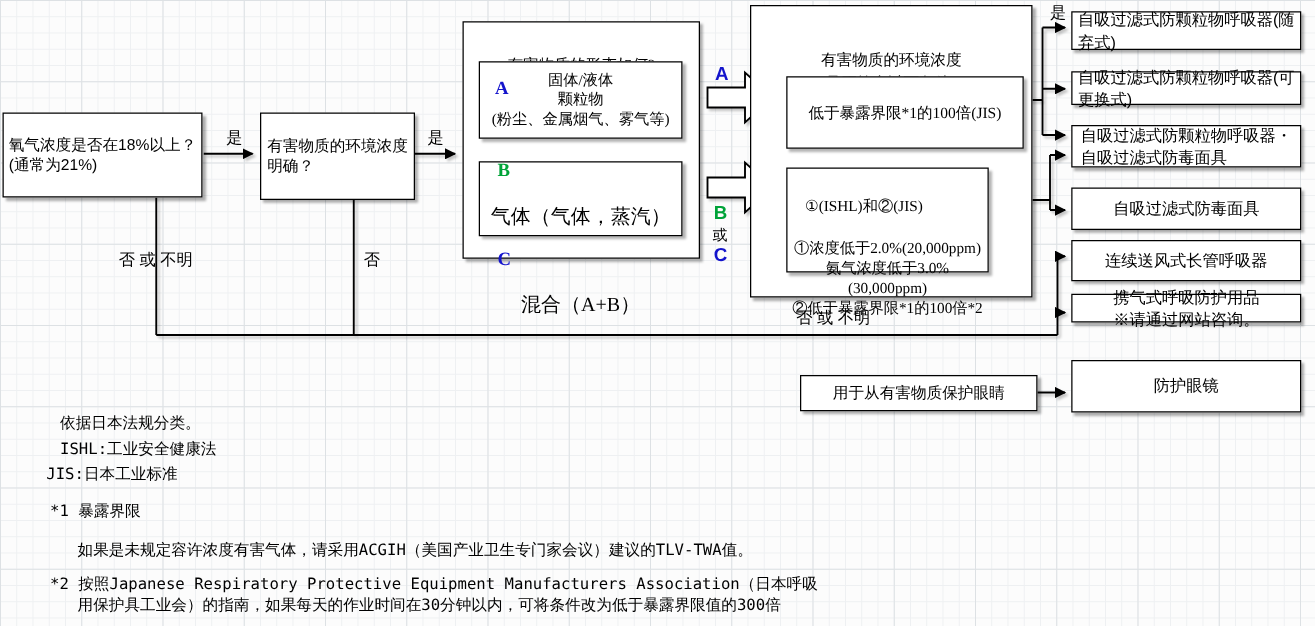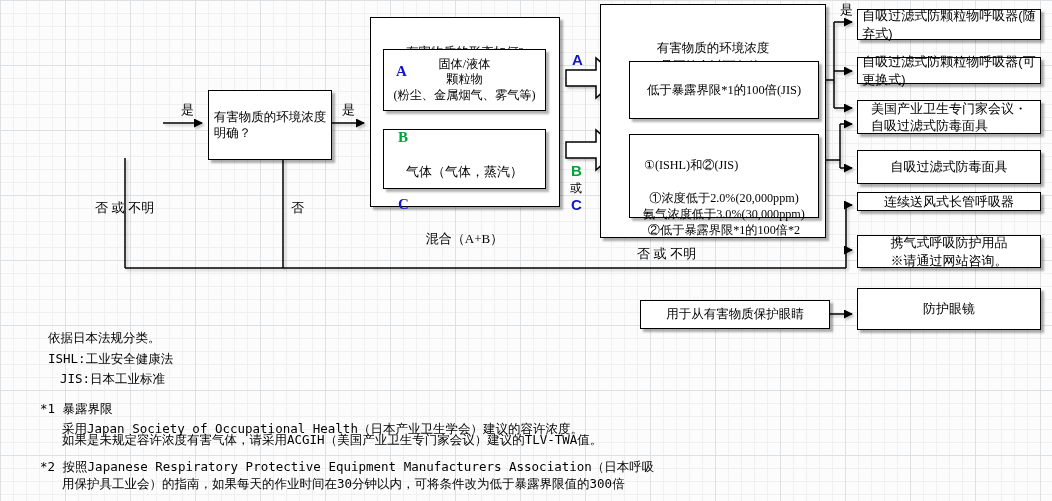"氧气浓度是否在18%以上？" div.box { html: none -> <div>氧气浓度是否在18%以上？ (通常为21%)</div> }
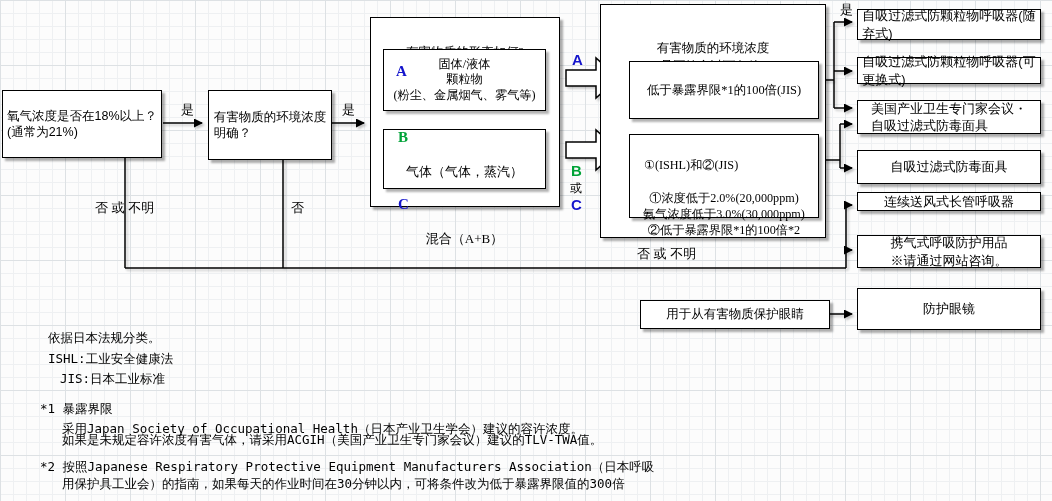"美国产业卫生专门家会议・" div.box { text: 美国产业卫生专门家会议 -> 自吸过滤式防颗粒物呼吸器 }
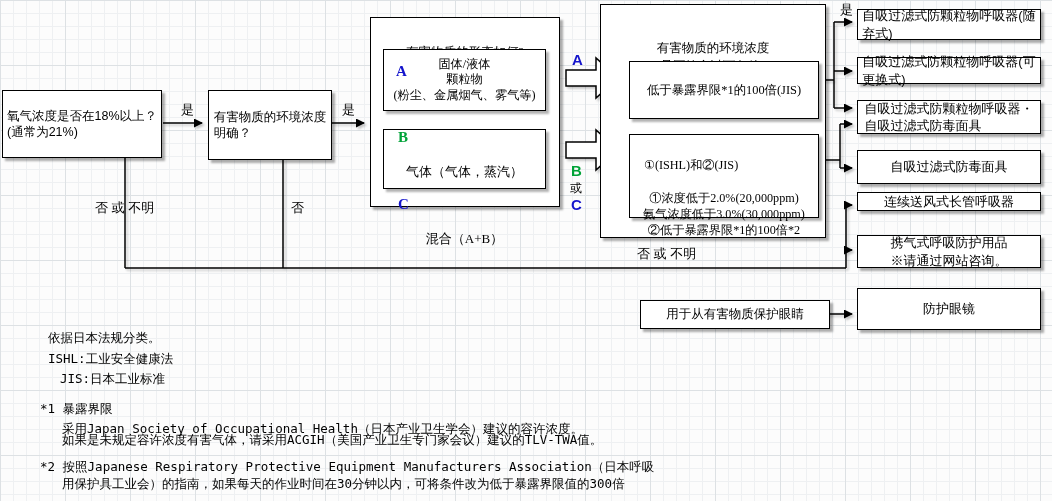"气体（气体，蒸汽）" .opt-text { font-size: 13px -> 16px }
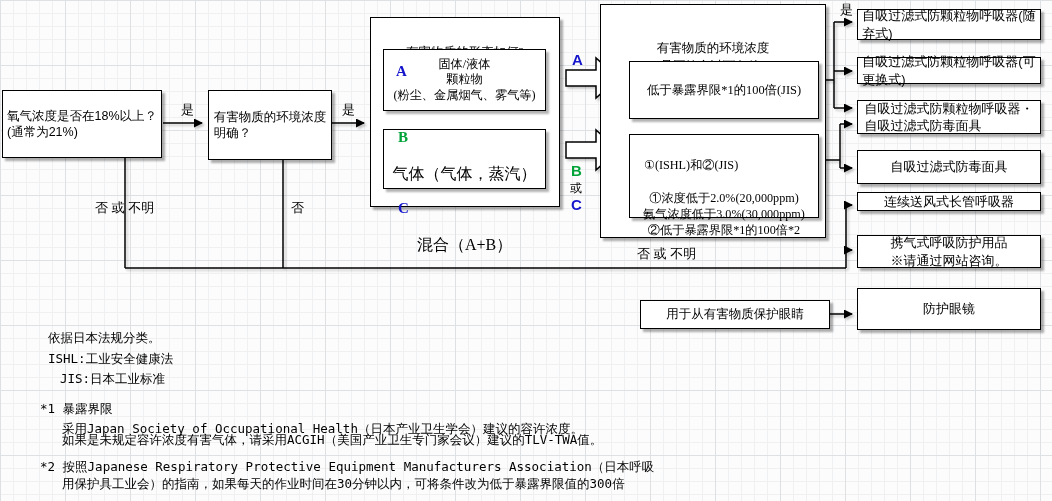"①(ISHL)和②(JIS)" .cond-bc { width: 190px -> 162px }
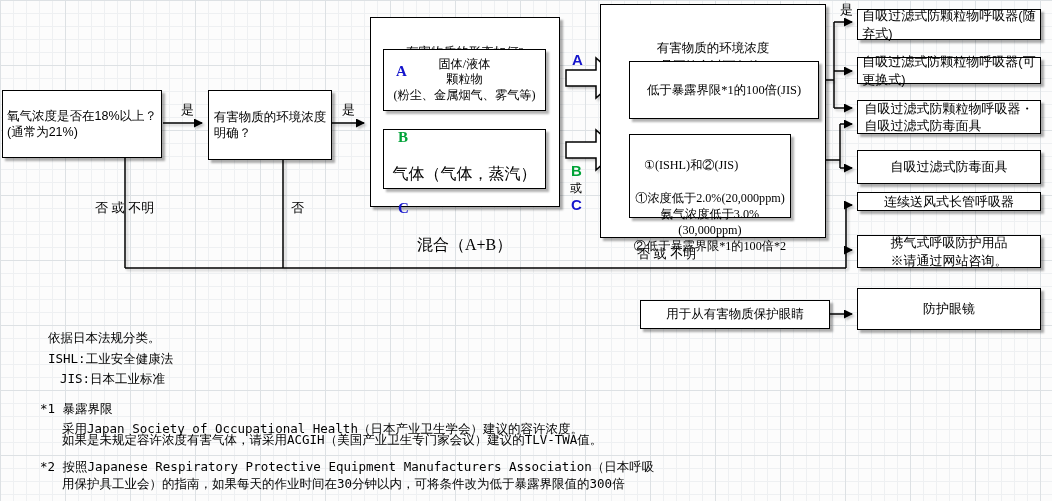"连续送风式长管呼吸器" div.box { height: 19px -> 33px }
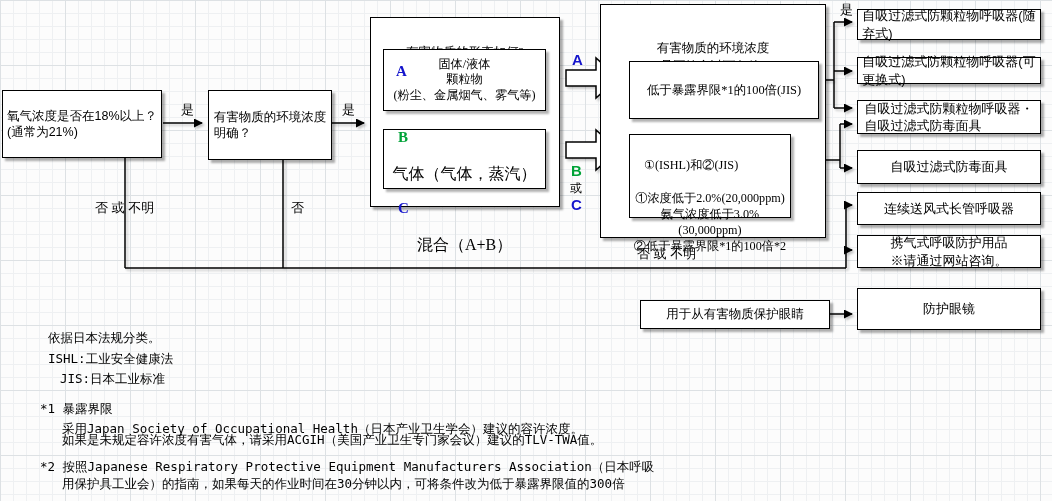"携气式呼吸防护用品" div.box { height: 33px -> 23px }
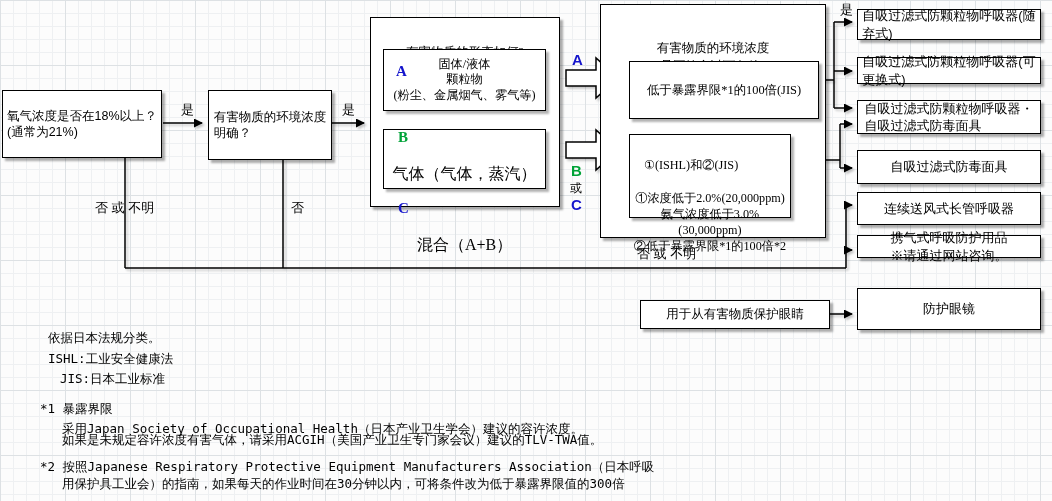"JIS:日本工业标准" div.legend-line { left: 60px -> 37px }
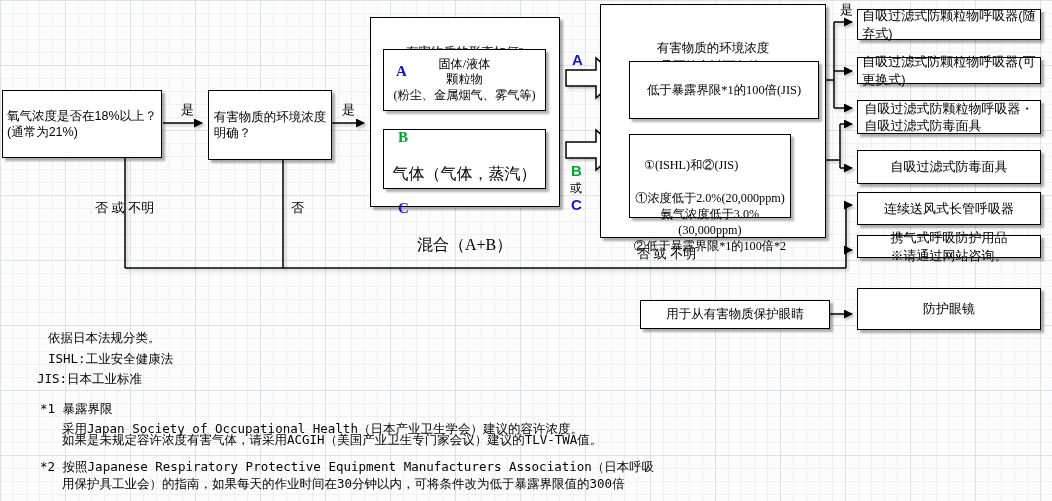"采用Japan Society of Occupational" div.fn-line { html: <div>采用Japan Society of Occupational Health（日本产业卫生学会）建议的容许浓度。</div> -> none }
